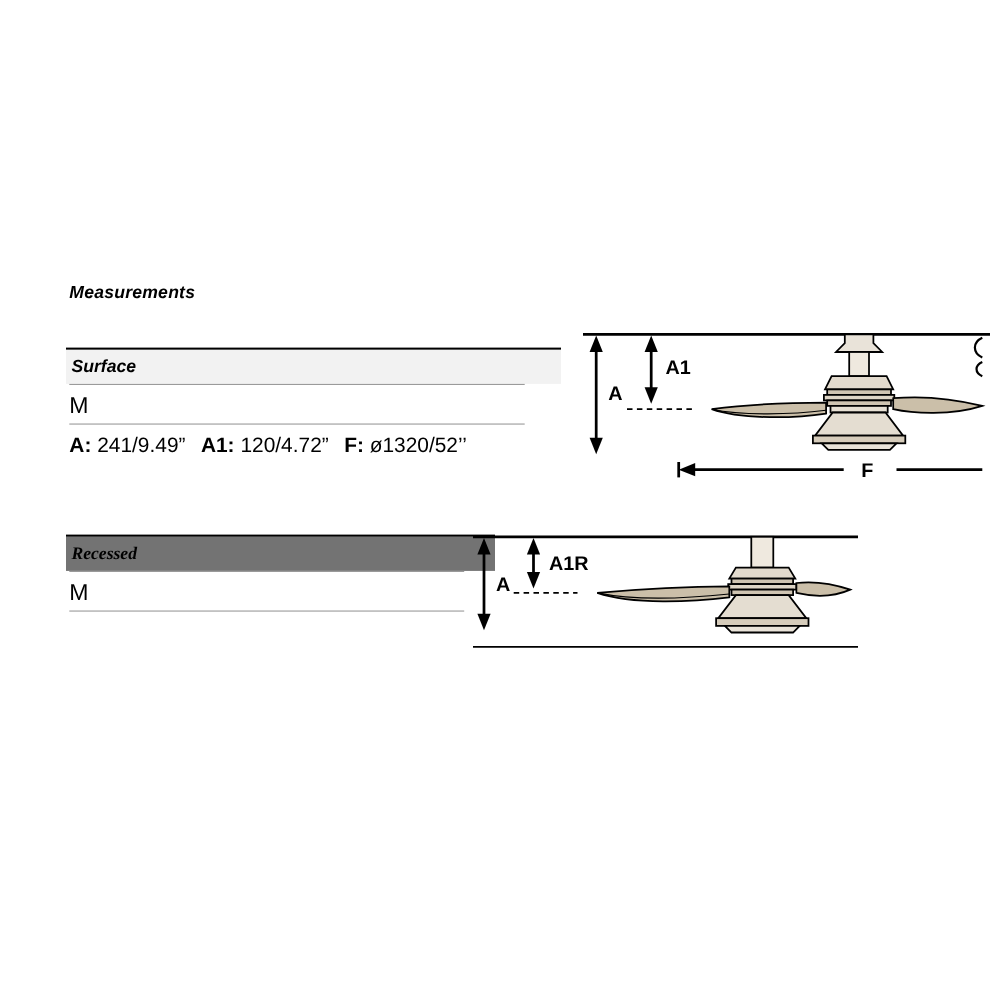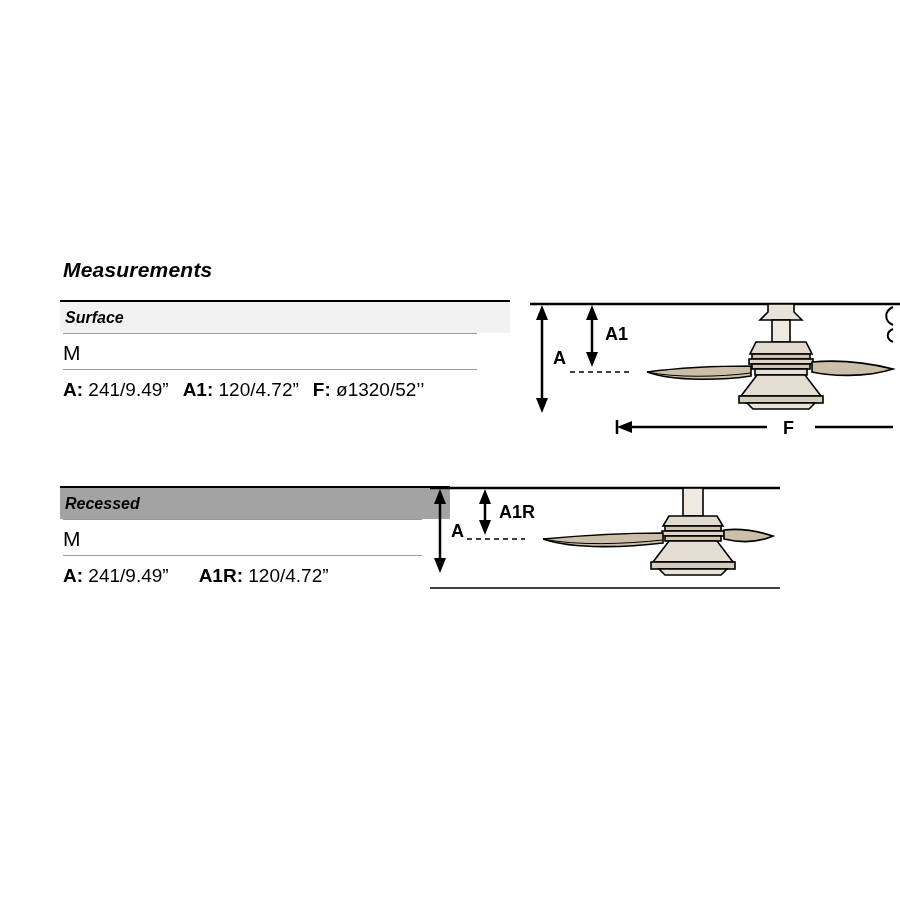"Measurements" .title { font-size: 21px -> 16px }
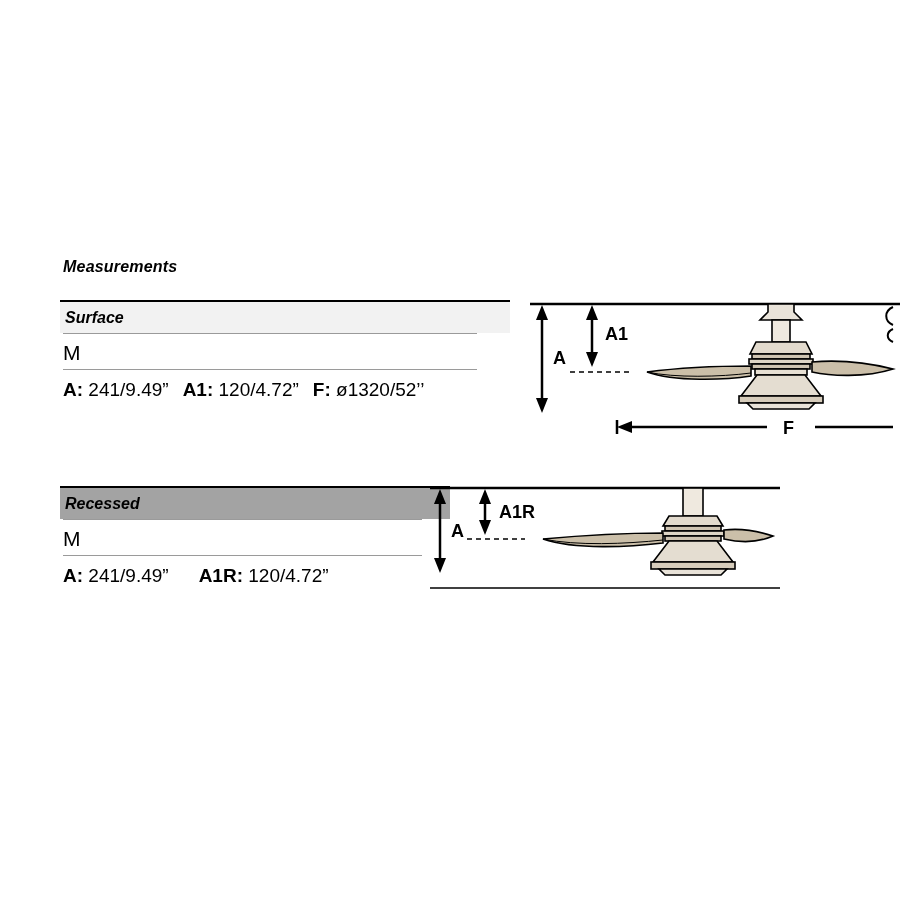"Surface" #section-surface { top: 300px -> 316px }
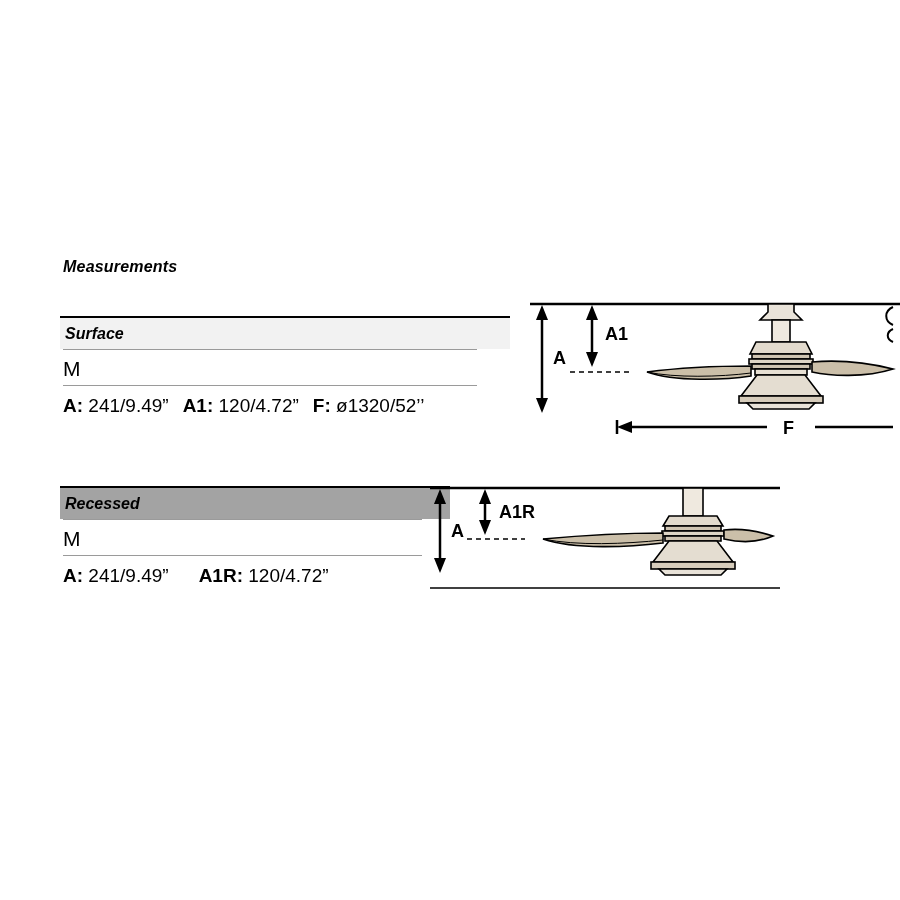"Recessed" #section-recessed .sec-head { background: #a3a3a3 -> #737373; font-family: none -> Liberation Serif, serif }
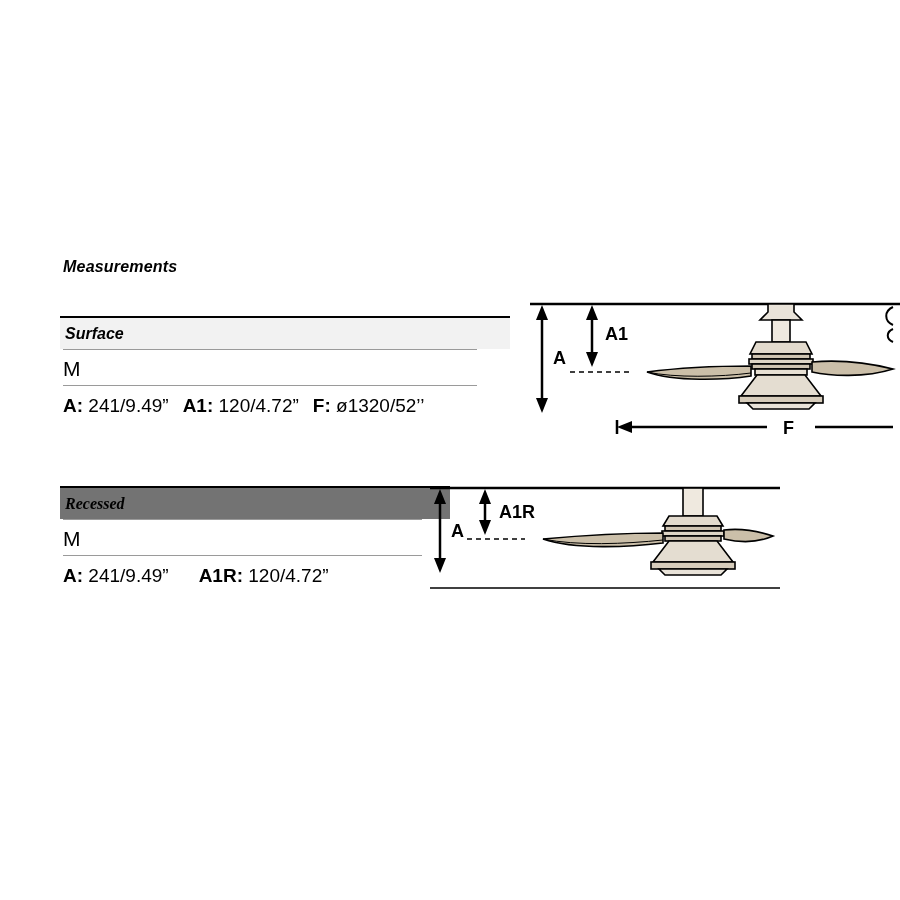"A: 241/9.49” A1R: 120/4.72”" div.dims { html: <div> <b>A:</b> <span>241/9.49”</span><span></span><b>A1R:</b> <span>120/4.72”</span> </div> -> none }
